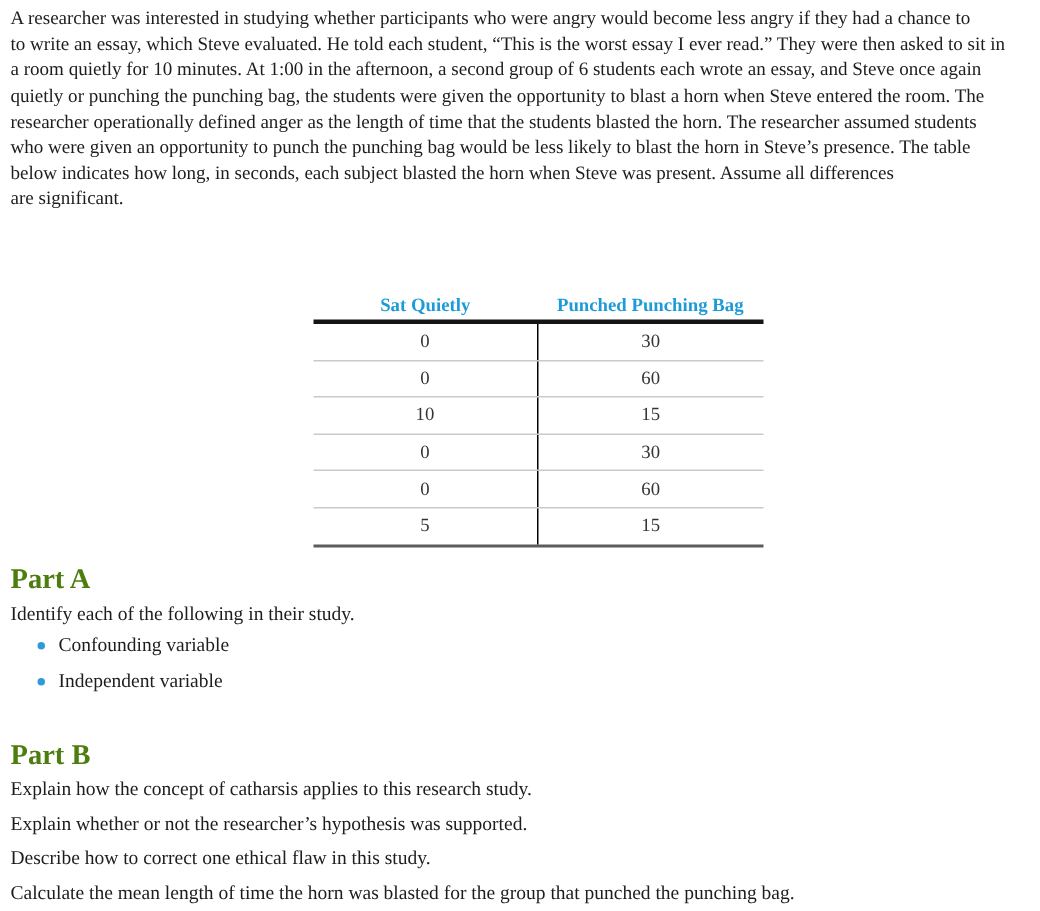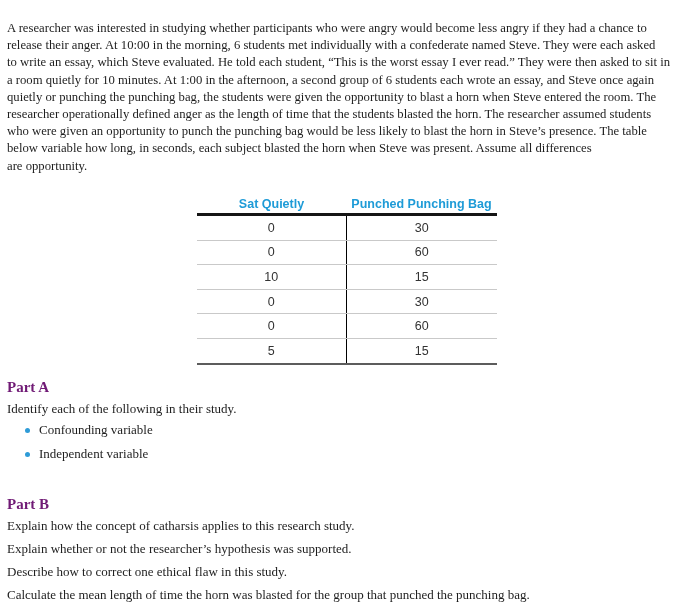"A researcher was interested in" .intro { top: 20px -> 4px }
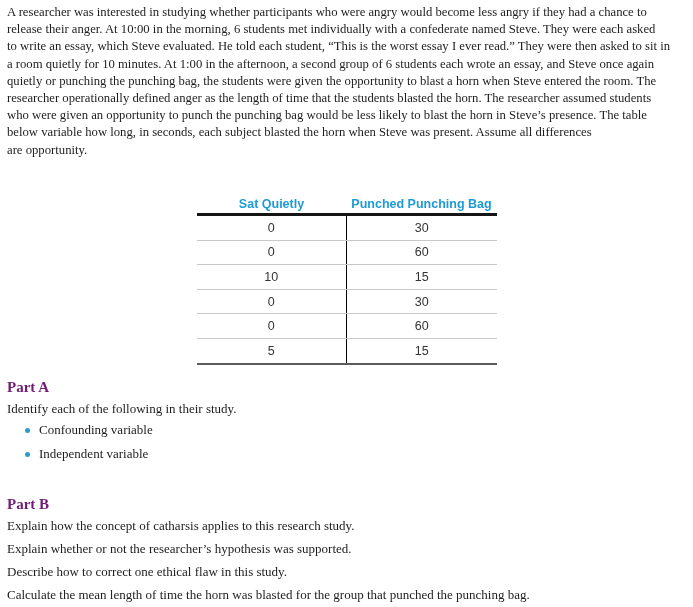"release their anger. At 10:00" div.line { html: <div>release their anger. At 10:00 in the morning, 6 students met individually with a confederate named Steve. They were each asked</div> -> none }
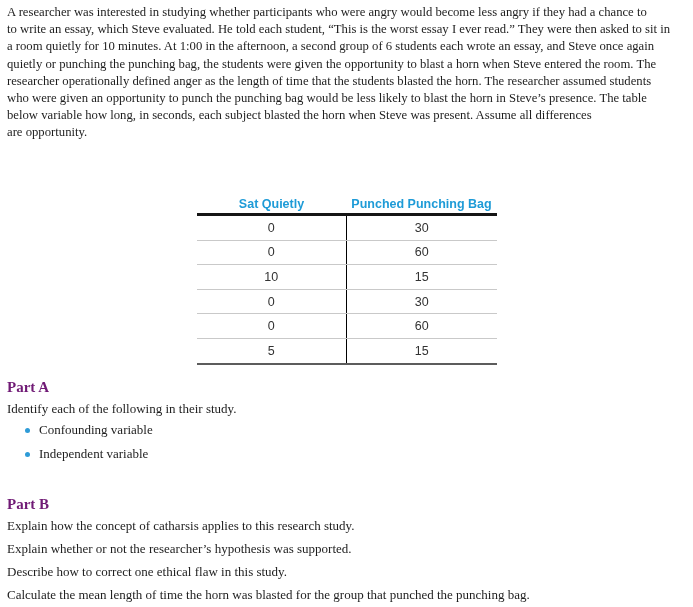"below variable how long, in" div.line { text: variable -> indicates }
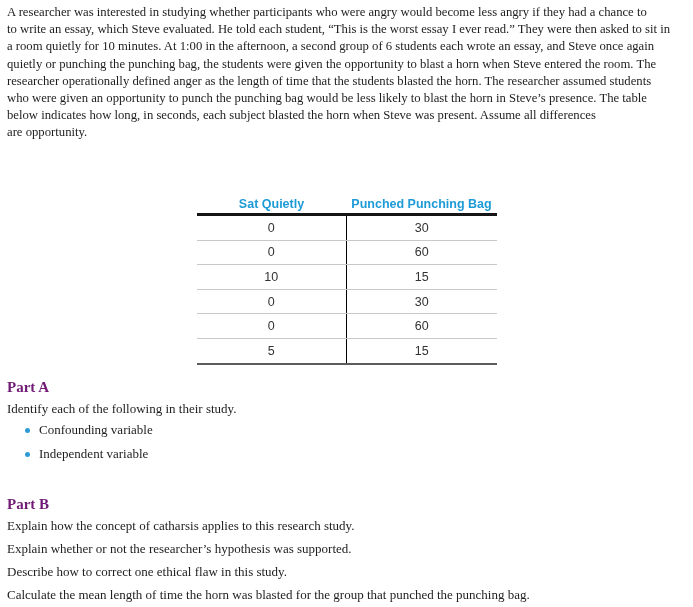"are opportunity." div.line { text: opportunity -> significant }
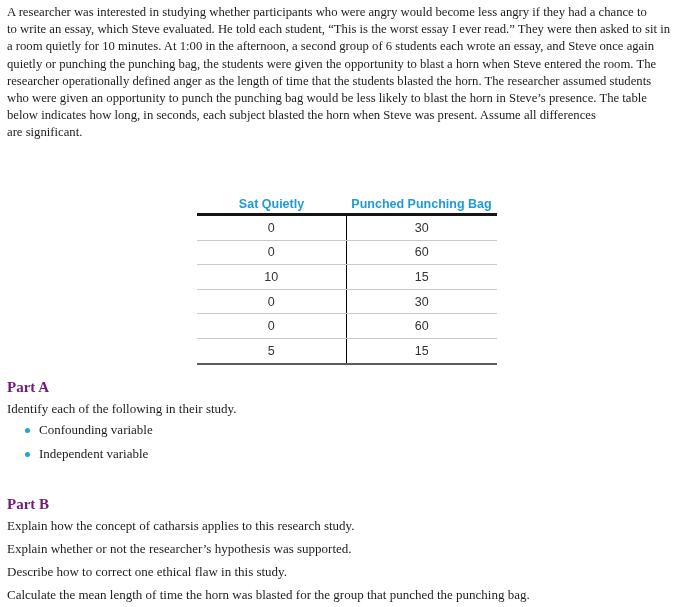"Sat Quietly" .exp-table { font-family: Liberation Sans, sans-serif -> Liberation Serif, serif; left: 197px -> 209px }
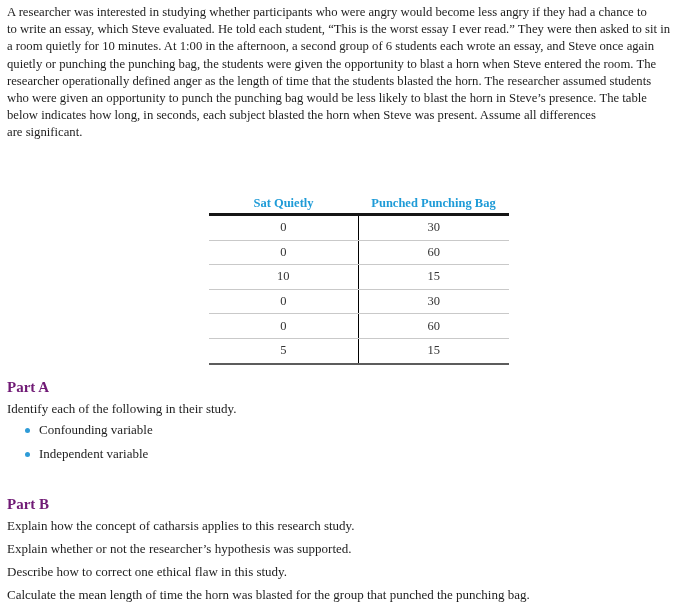"Part A" .part-heading { color: #701a75 -> #4d7c0f; font-size: 15px -> 19px }
